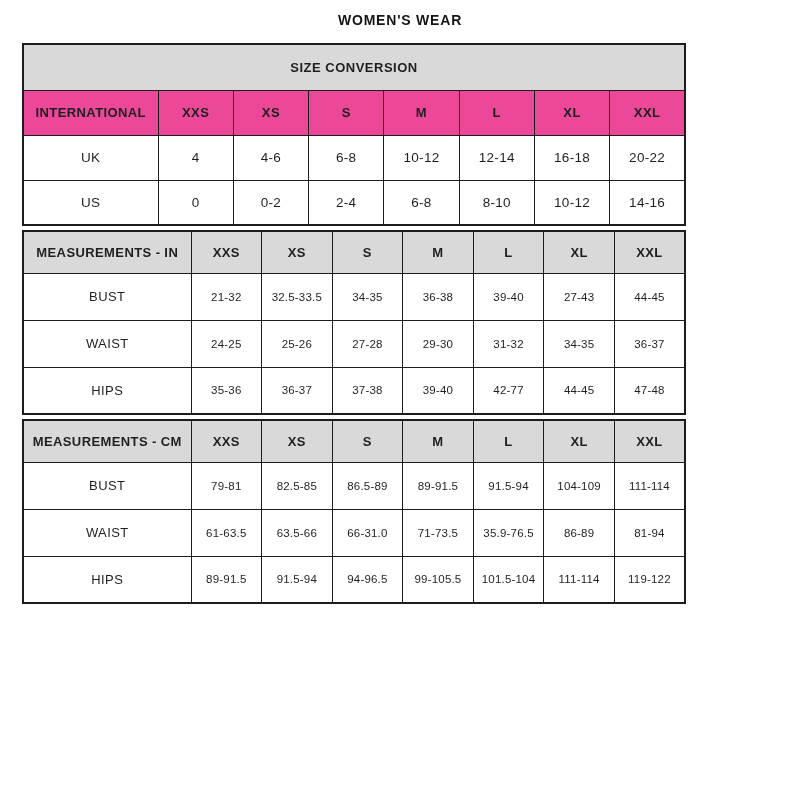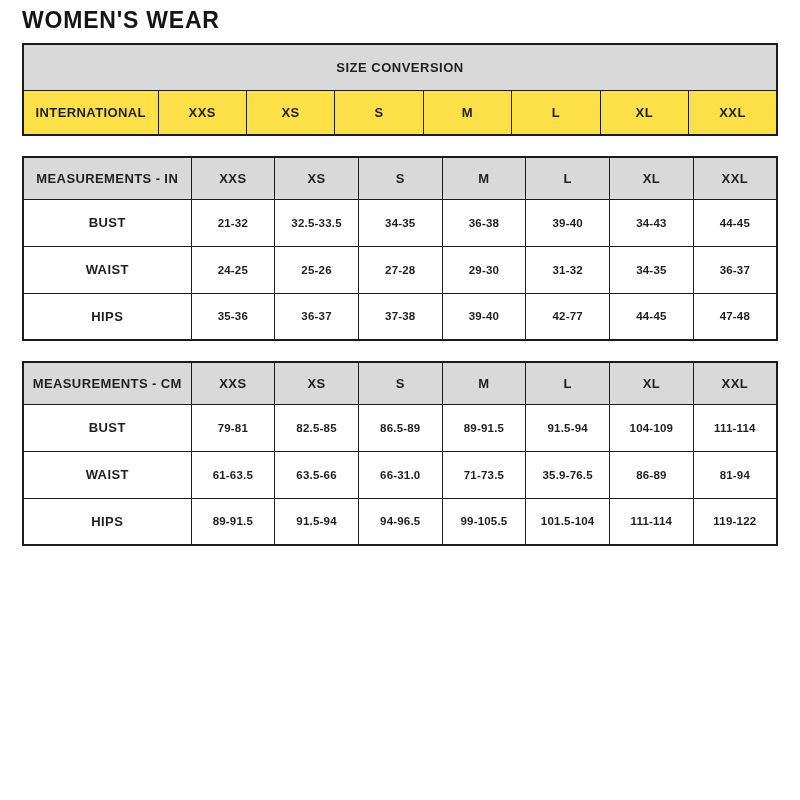"WOMEN'S WEAR" .title { font-size: 23px -> 14px; text-align: none -> center }
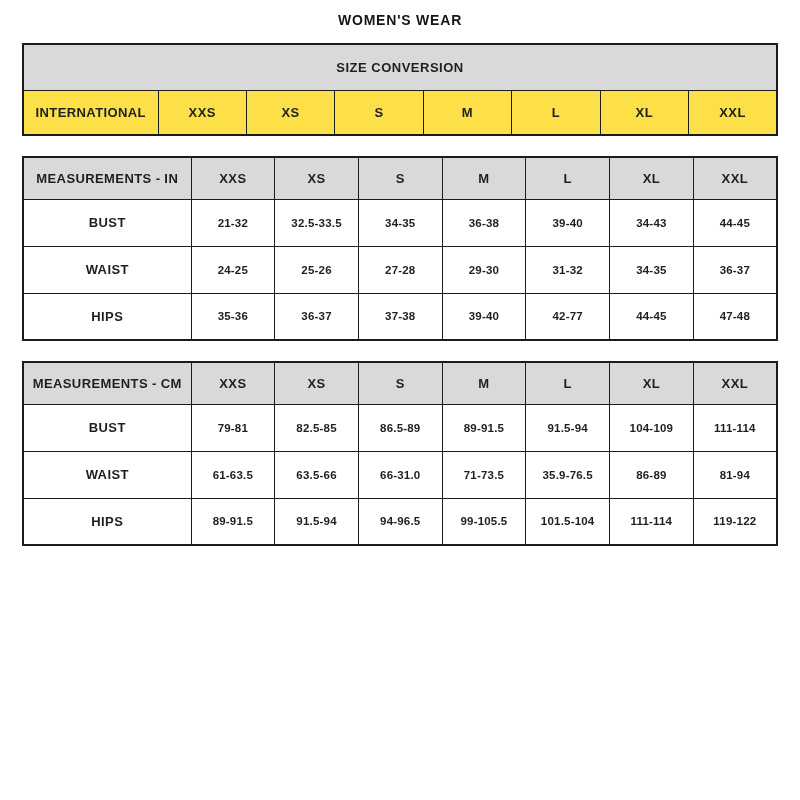"SIZE CONVERSION" table { margin-bottom: 20px -> 4px; width: 756px -> 664px }
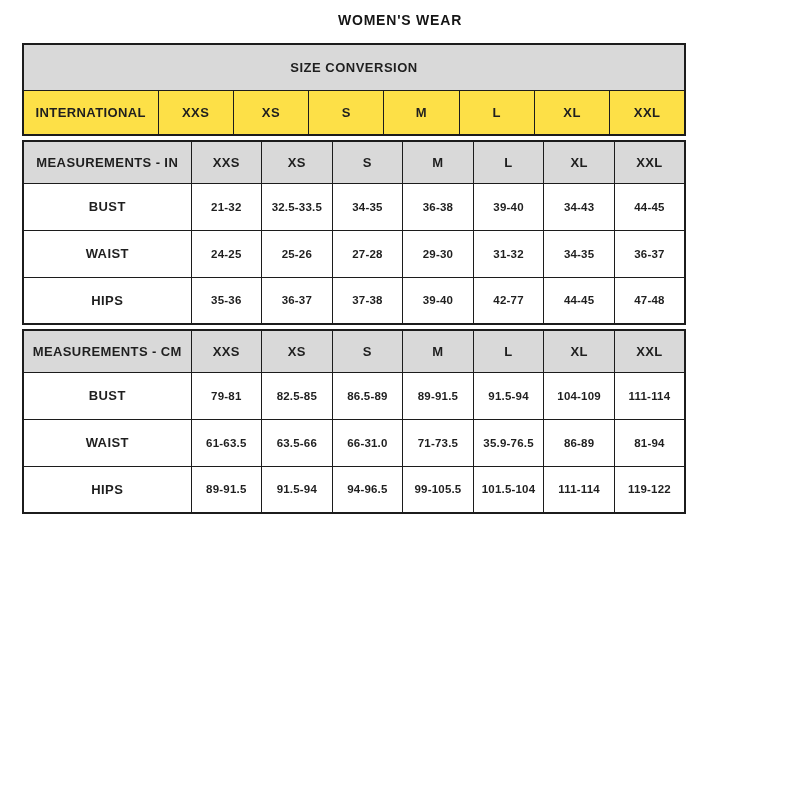"INTERNATIONAL" .t1 .size-row th { background: #fde047 -> #ec4899 }
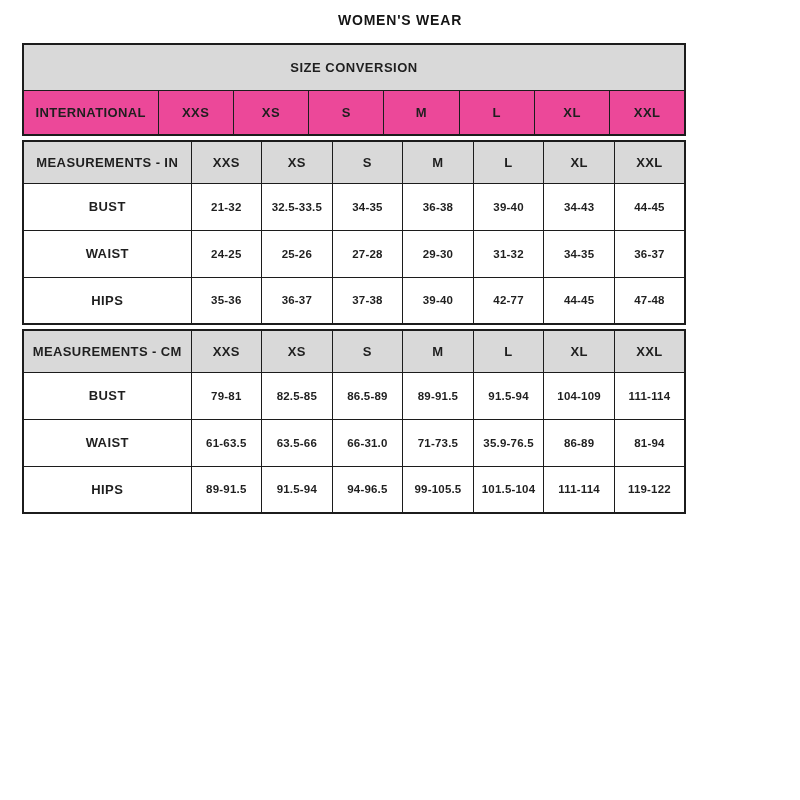"UK" tr { html: none -> <tr> <td>UK</td> <td>4</td> <td>4-6</td> <td>6-8</td> <td>10-12</td> <td>12-14</td> <td>16-18</td> <td>20-22</td> </tr> }
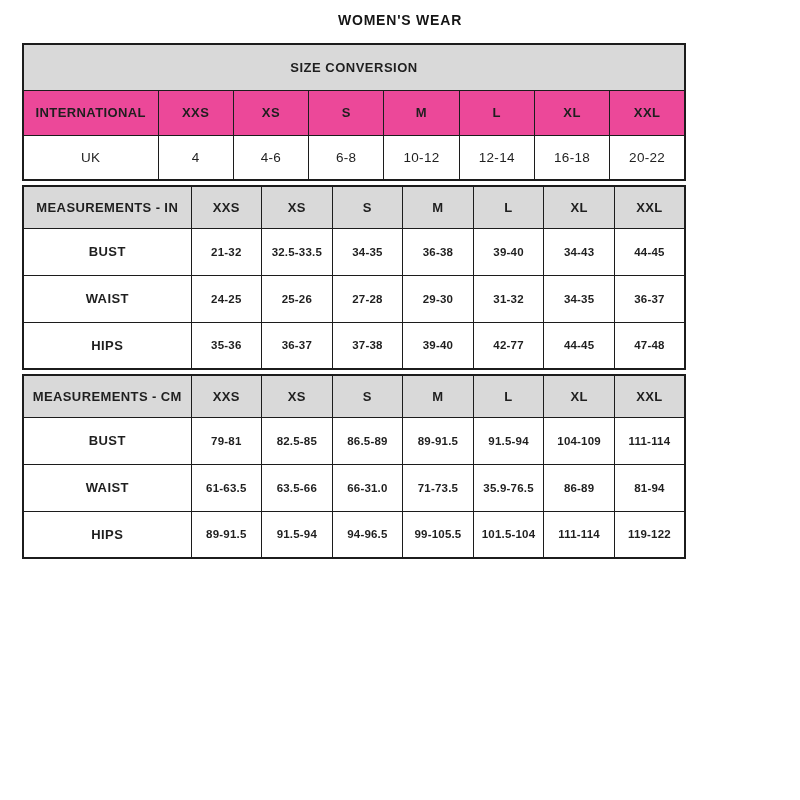"US" tr { html: none -> <tr> <td>US</td> <td>0</td> <td>0-2</td> <td>2-4</td> <td>6-8</td> <td>8-10</td> <td>10-12</td> <td>14-16</td> </tr> }
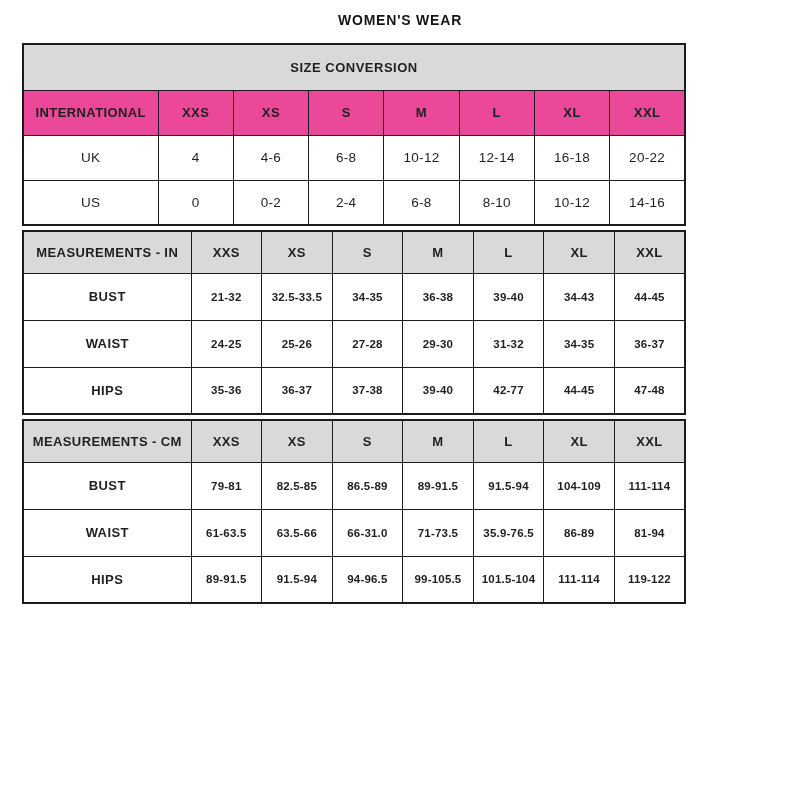"BUST" .mtable tbody td { font-weight: 700 -> 400 }
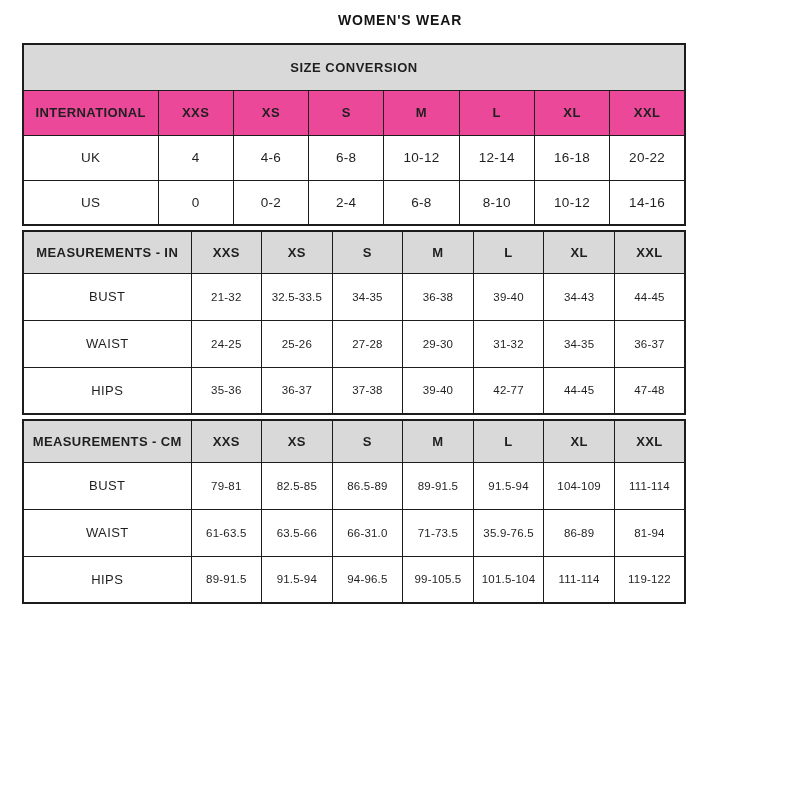"34-43" td { text: 34-43 -> 27-43 }
